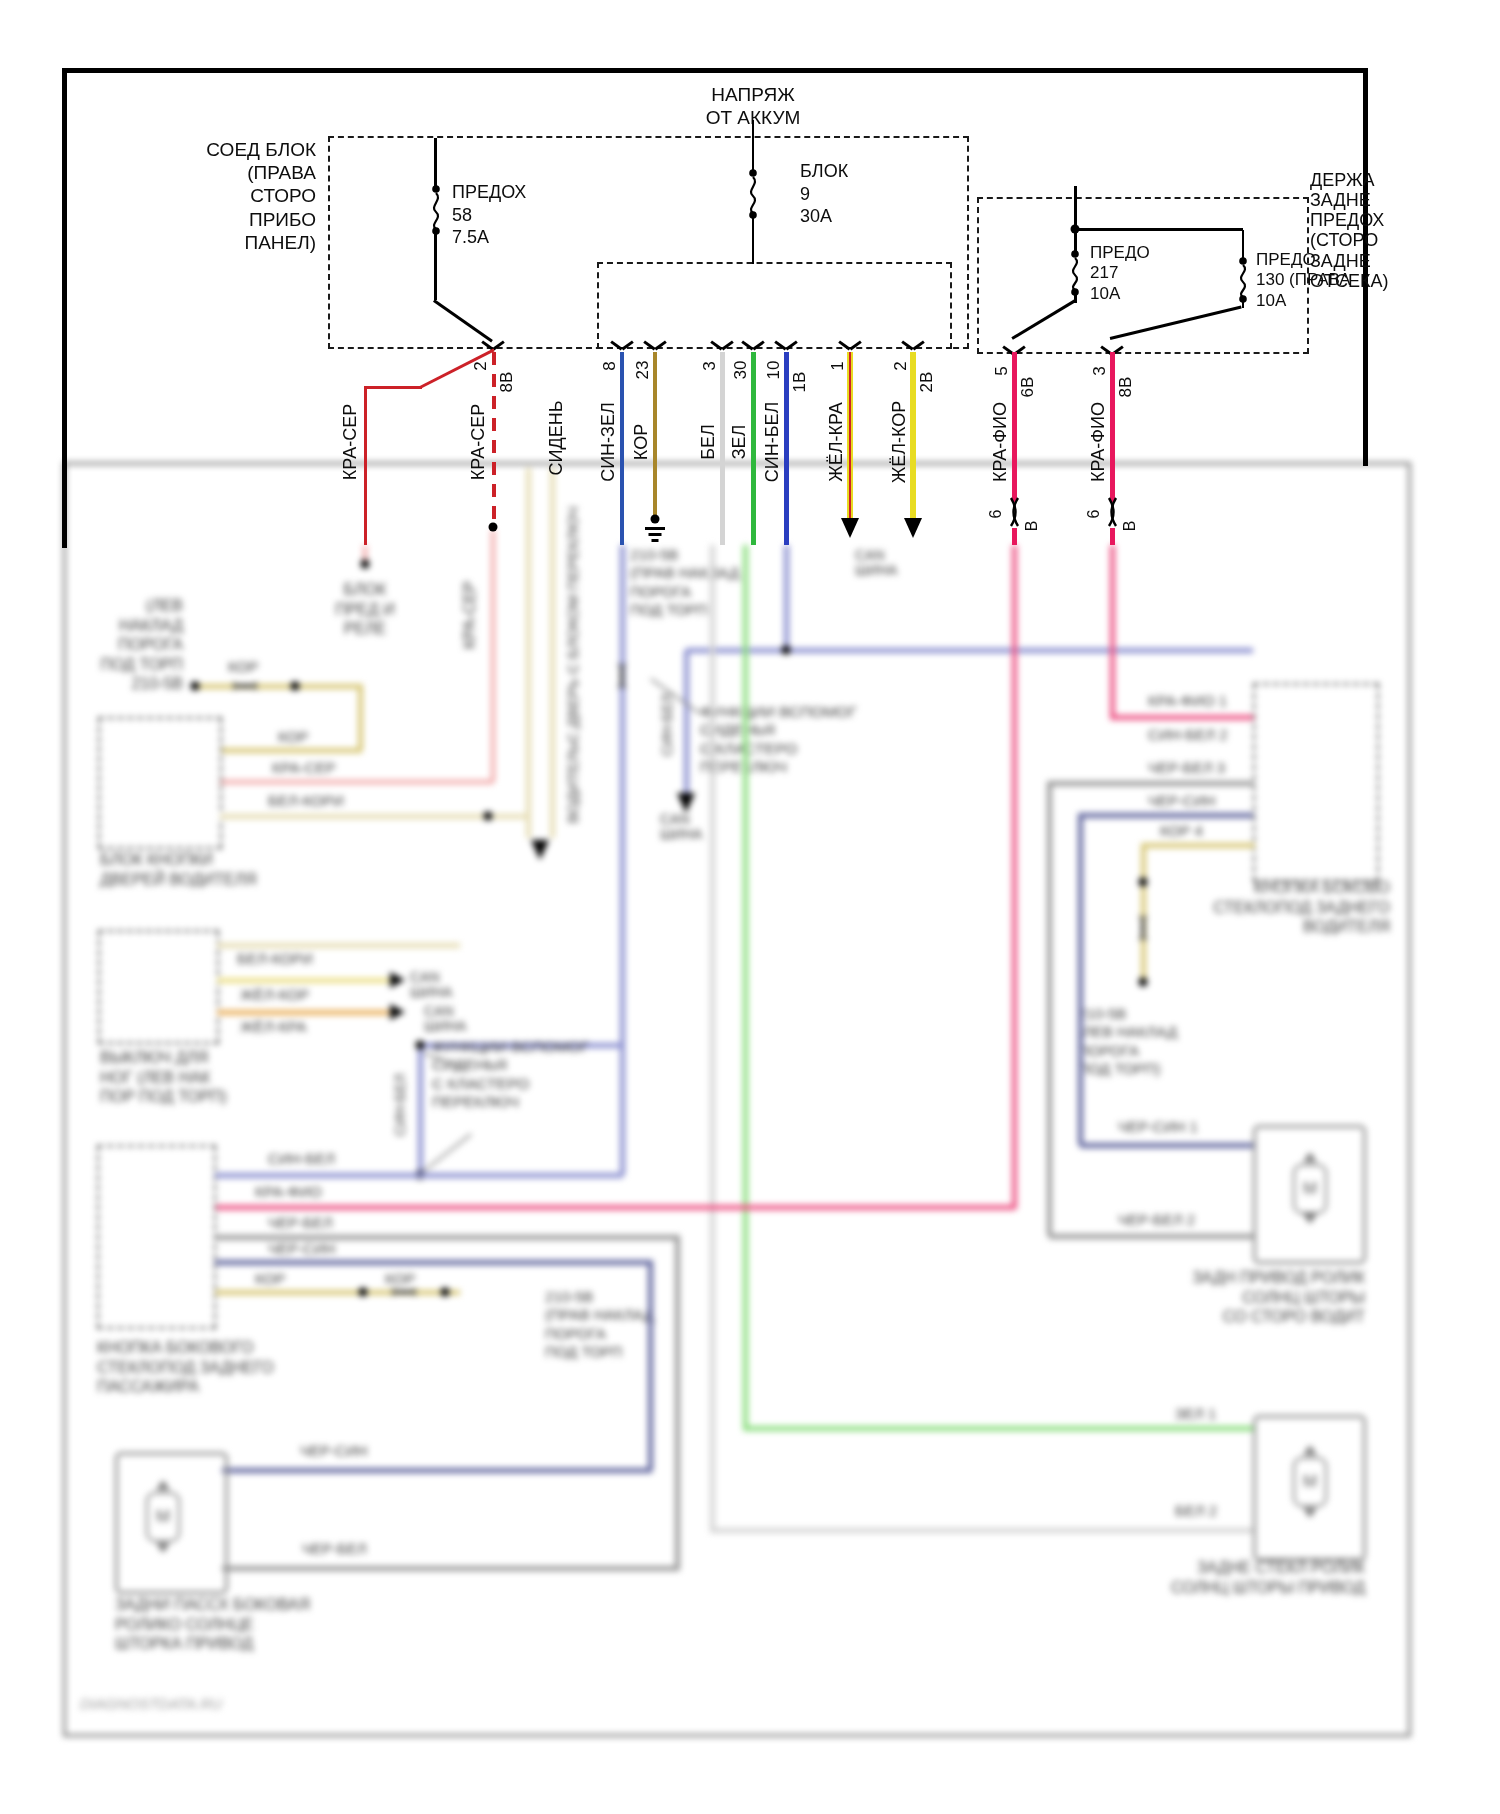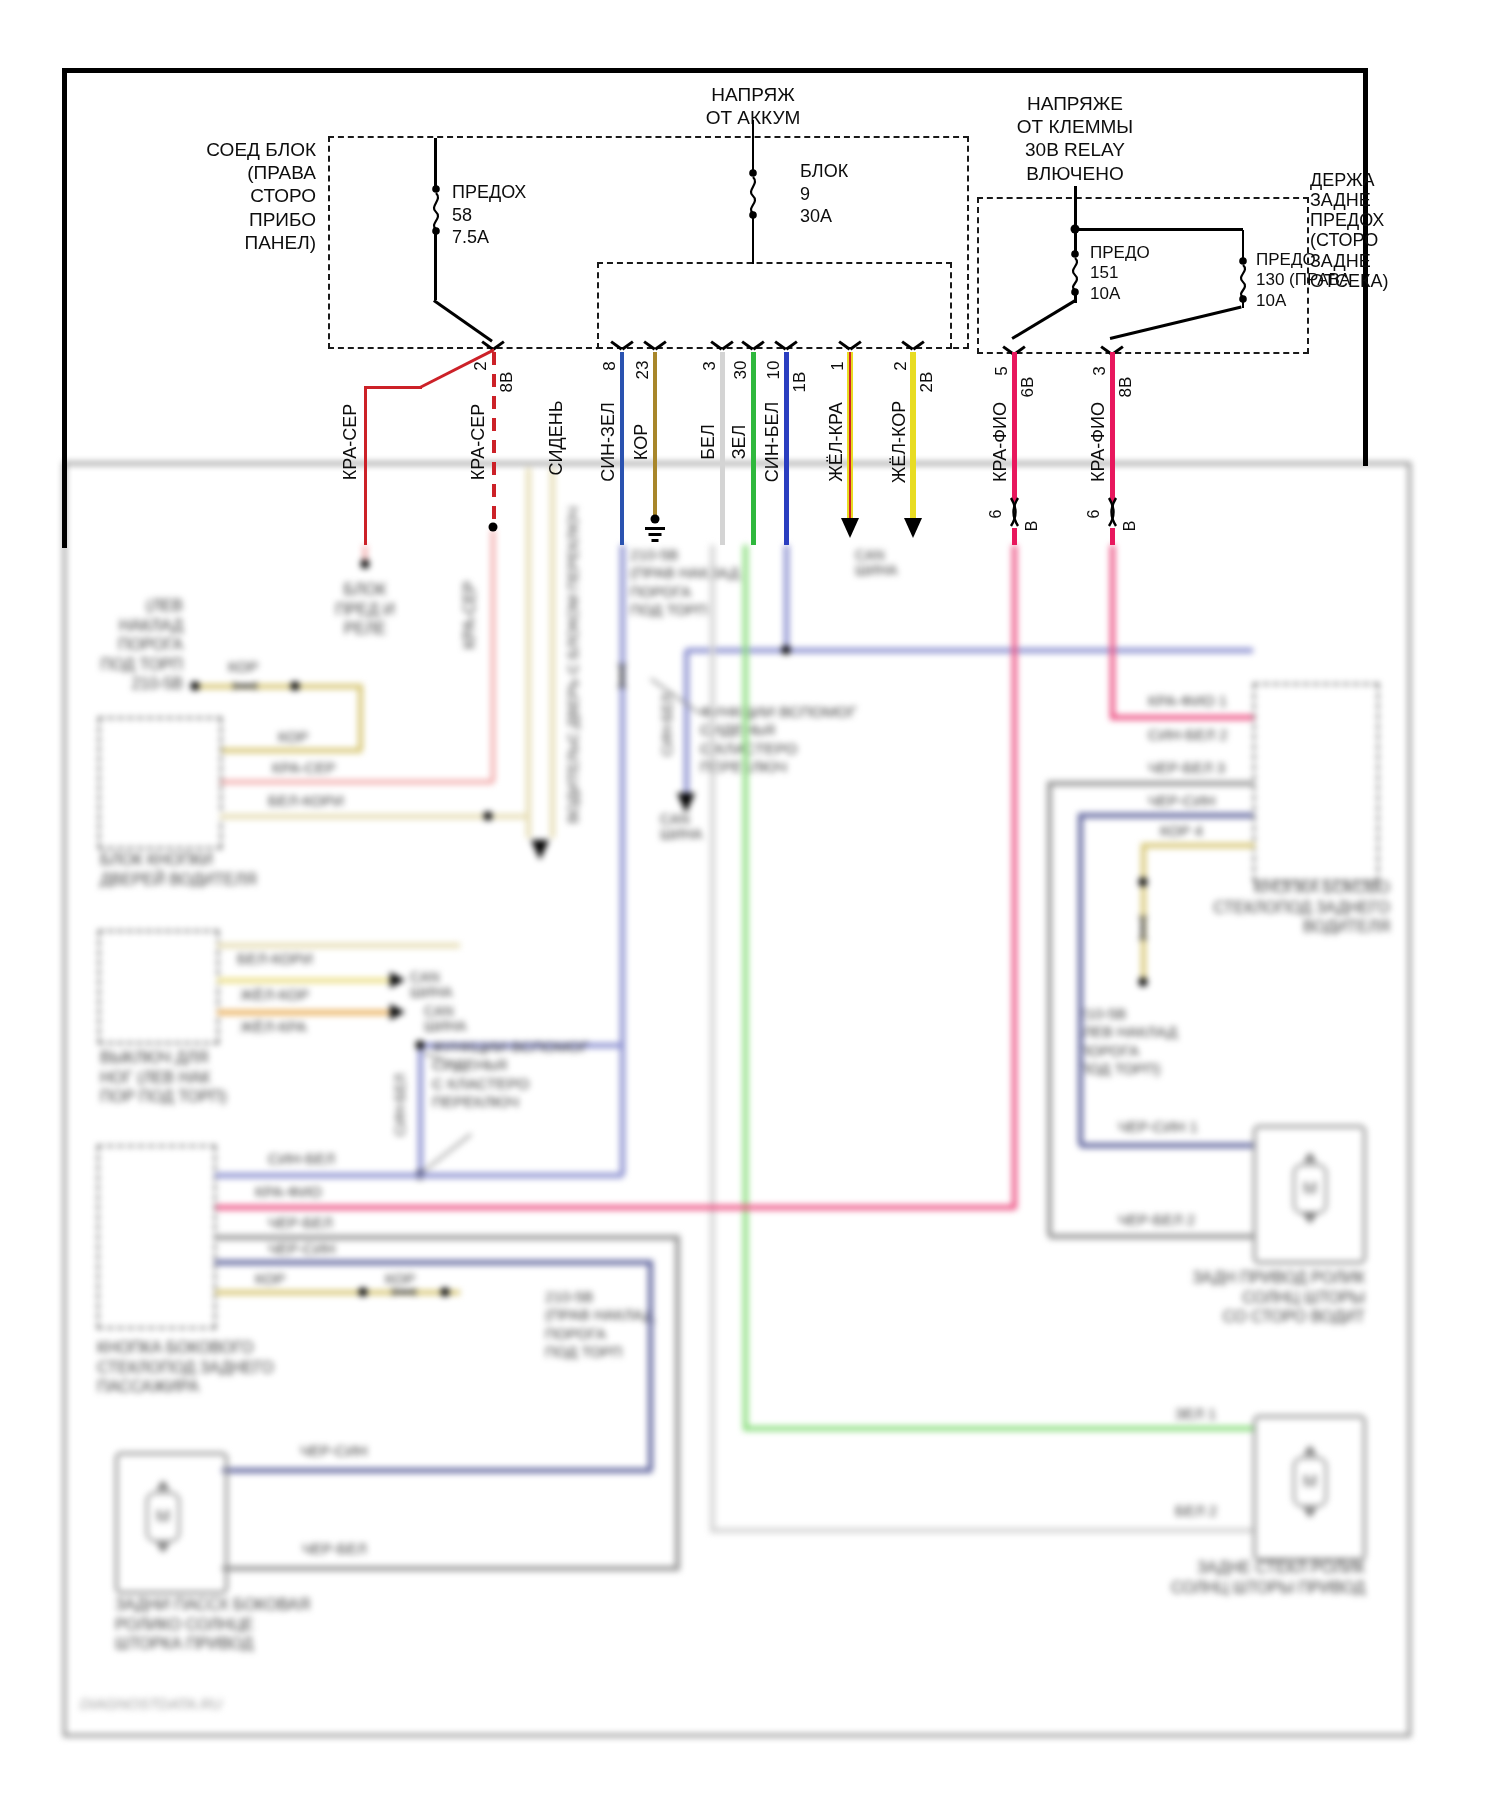"НАПРЯЖЕ" div.t { html: <div>НАПРЯЖЕ ОТ КЛЕММЫ 30В RELAY ВЛЮЧЕНО</div> -> none }
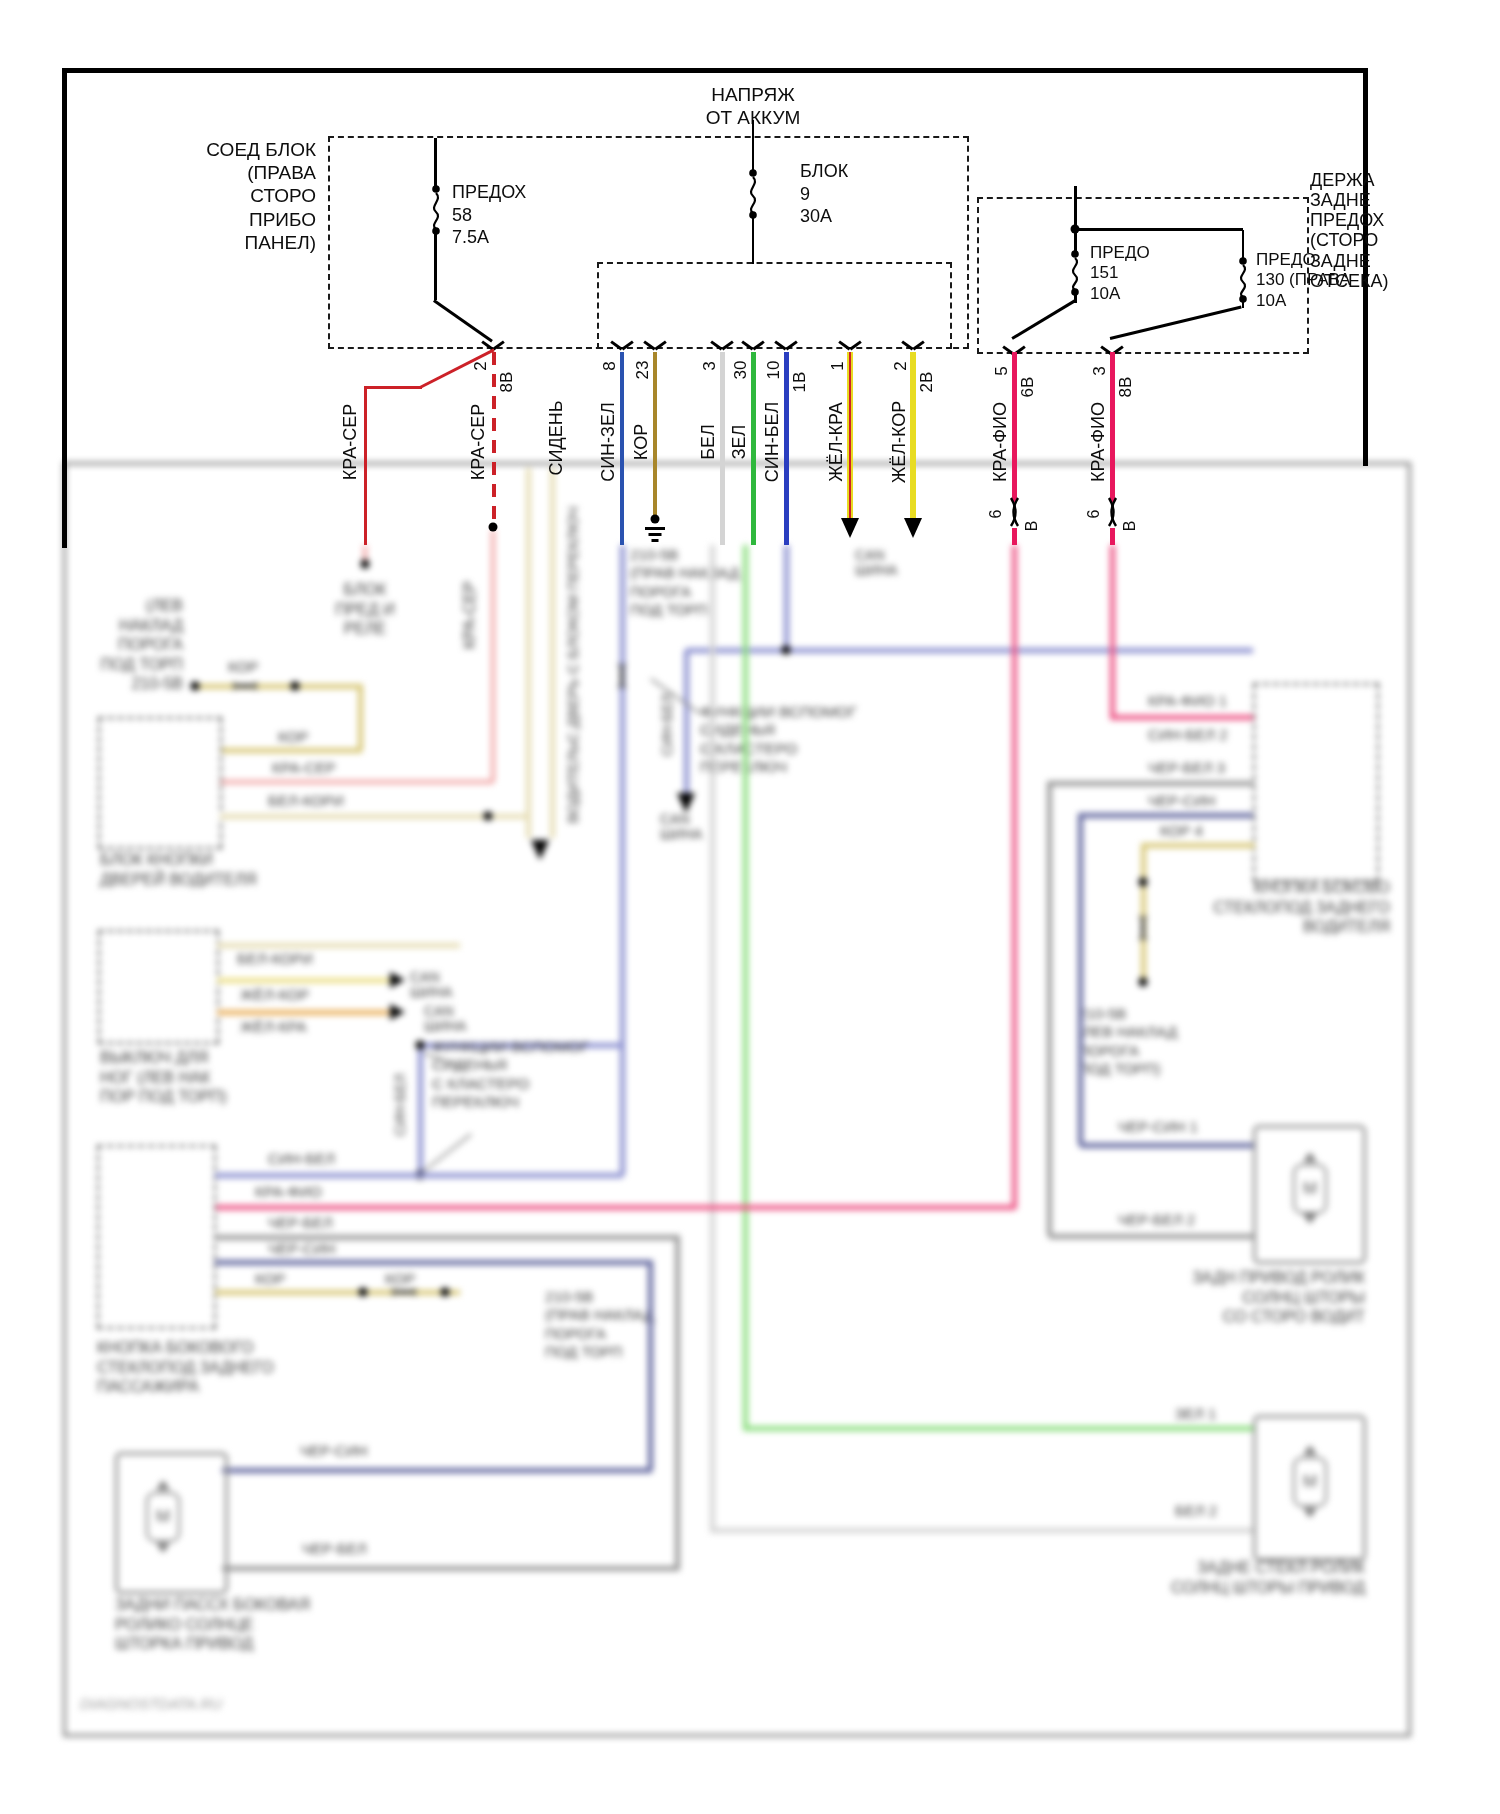"151" span { text: 151 -> 217 }
